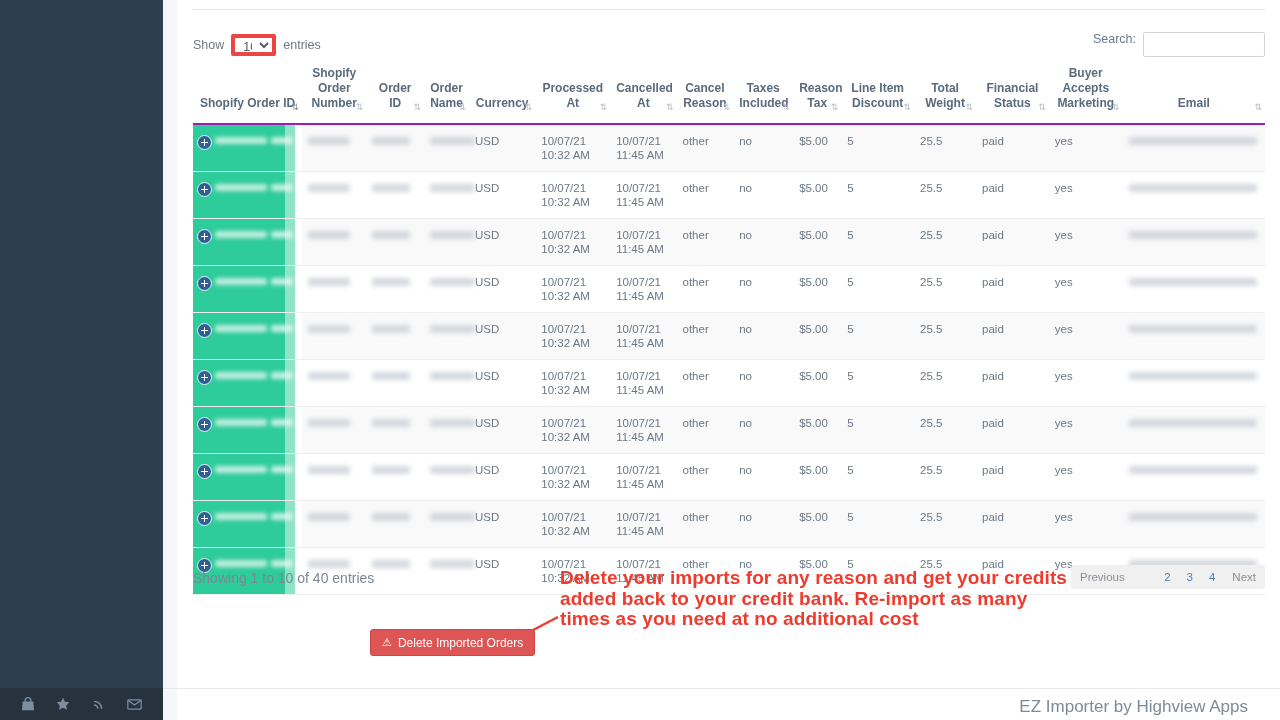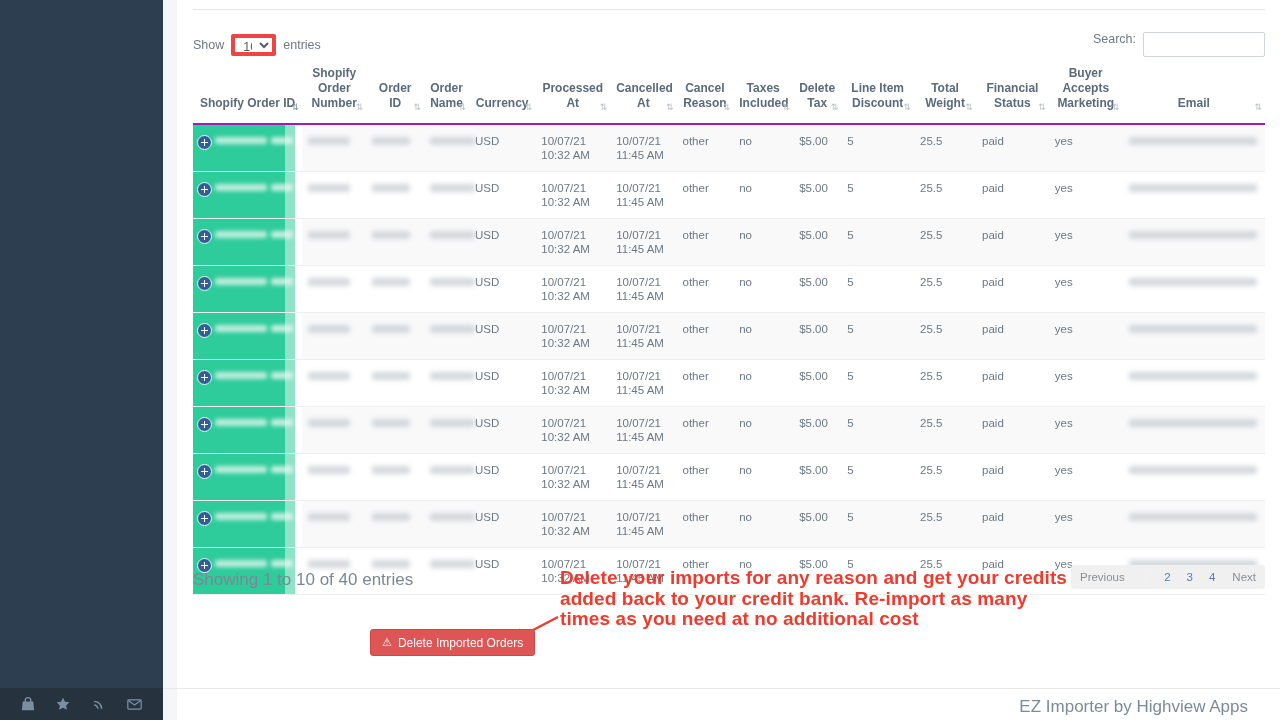"Delete Tax" span { text: Delete -> Reason }
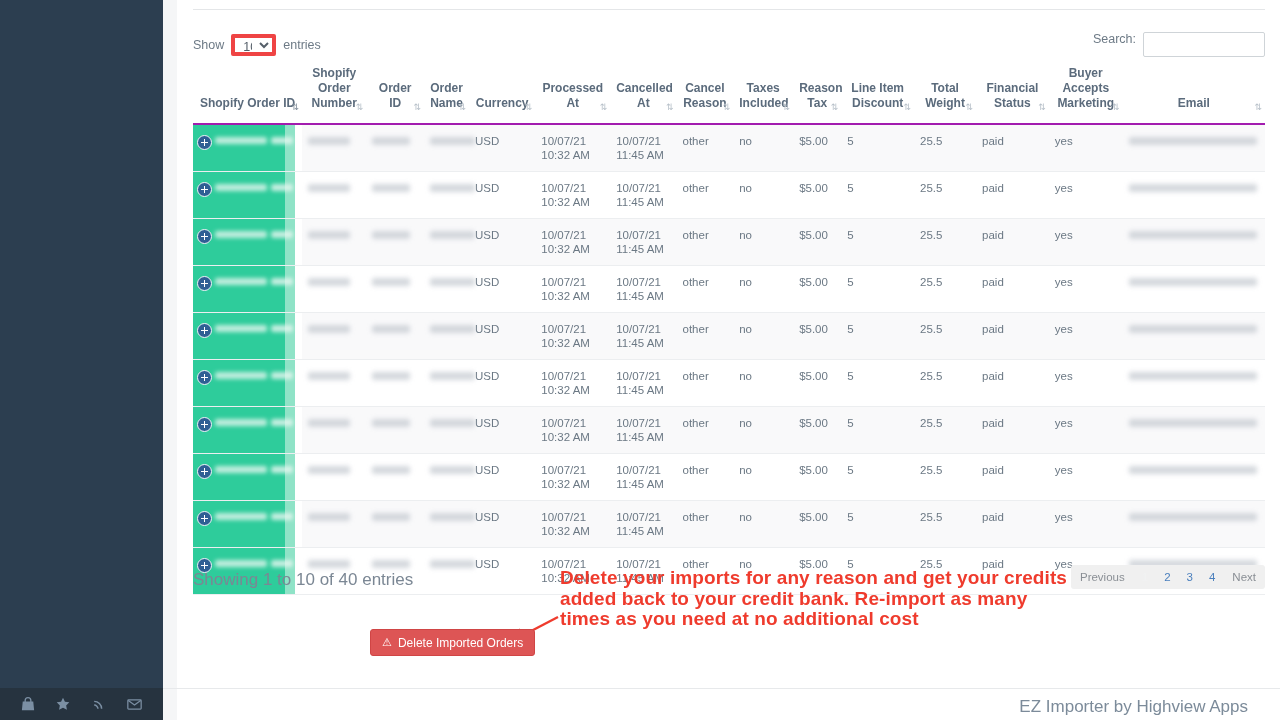"Showing 1 to 10 of" .showing-info { font-size: 17px -> 14px }
